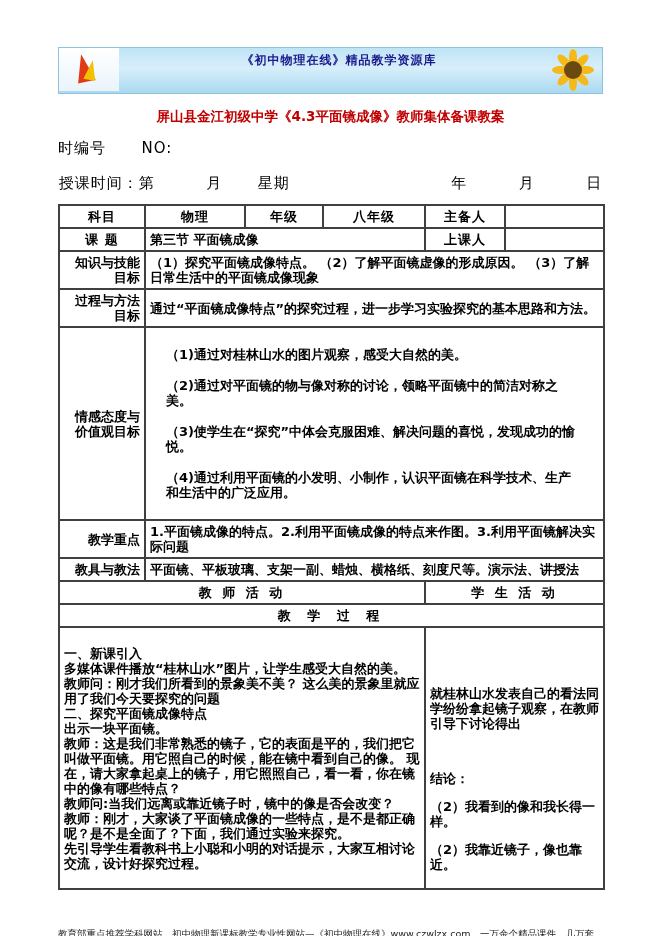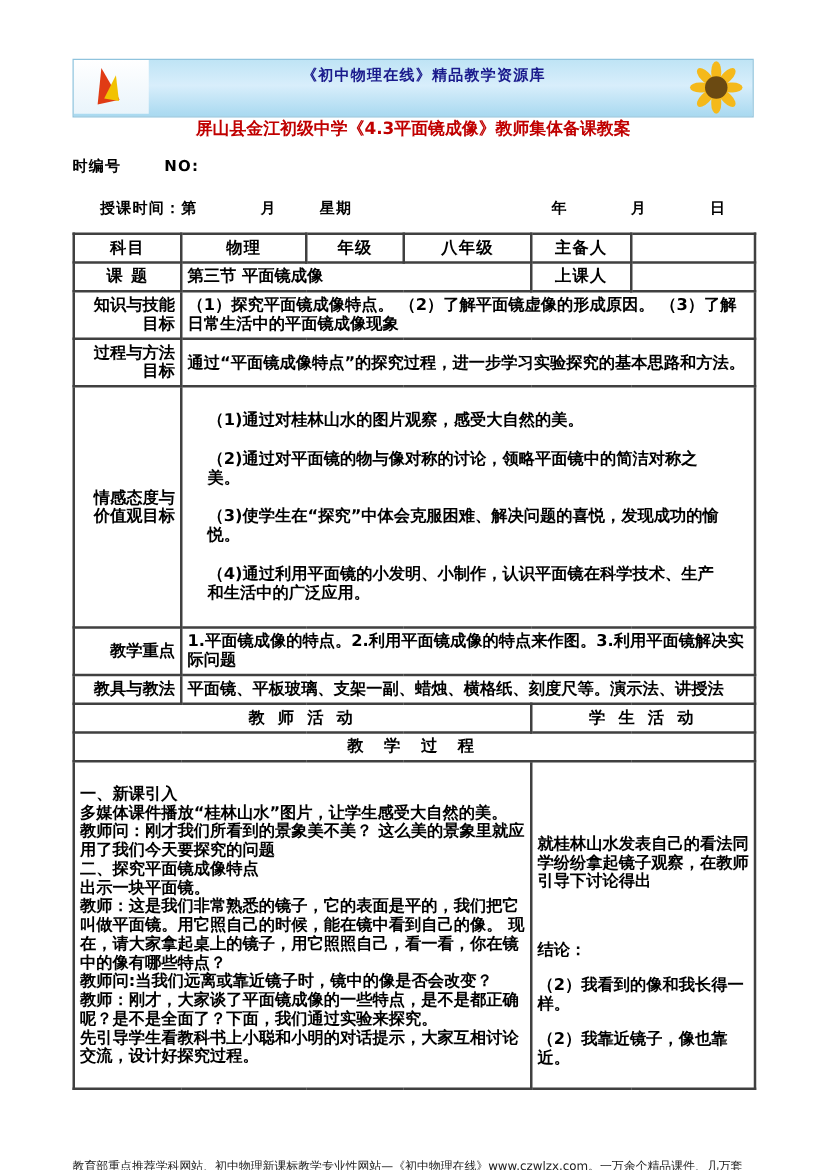"屏山县金江初级中学《4.3平面镜成像》教师集体备课教案" .doc-title { margin-top: 0 -> 14px }
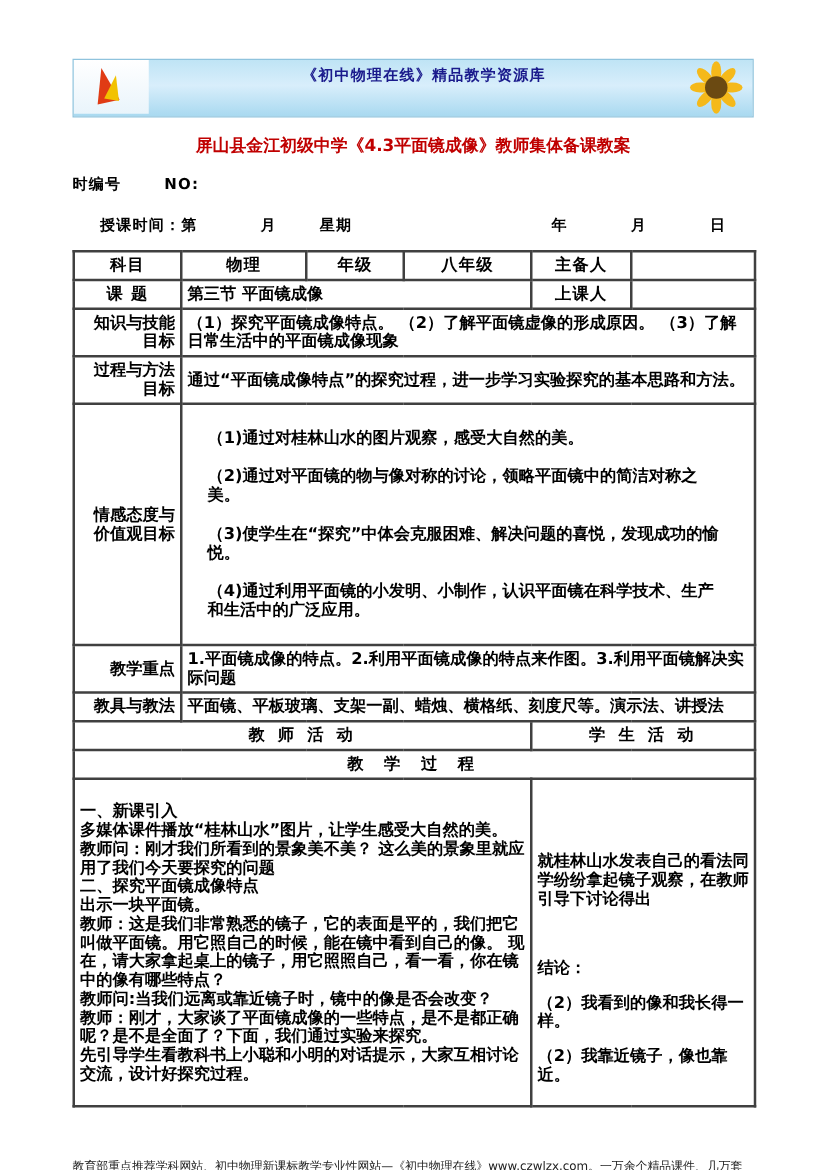"时编号 NO:" .meta-line { font-size: 12px -> 15px; font-weight: bold -> normal }
